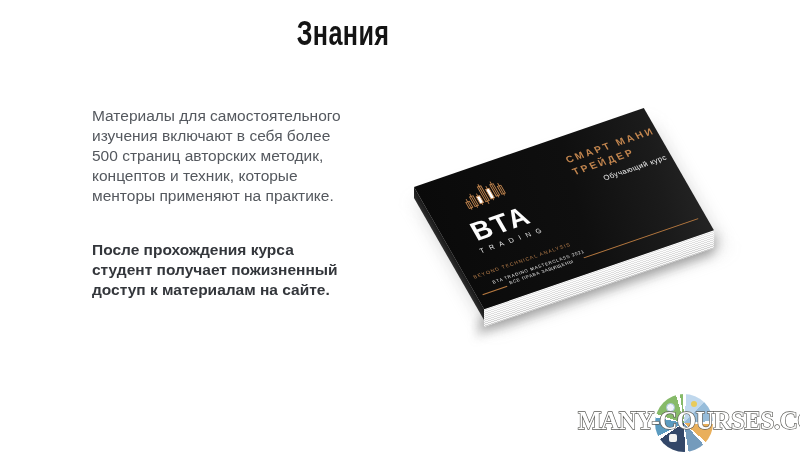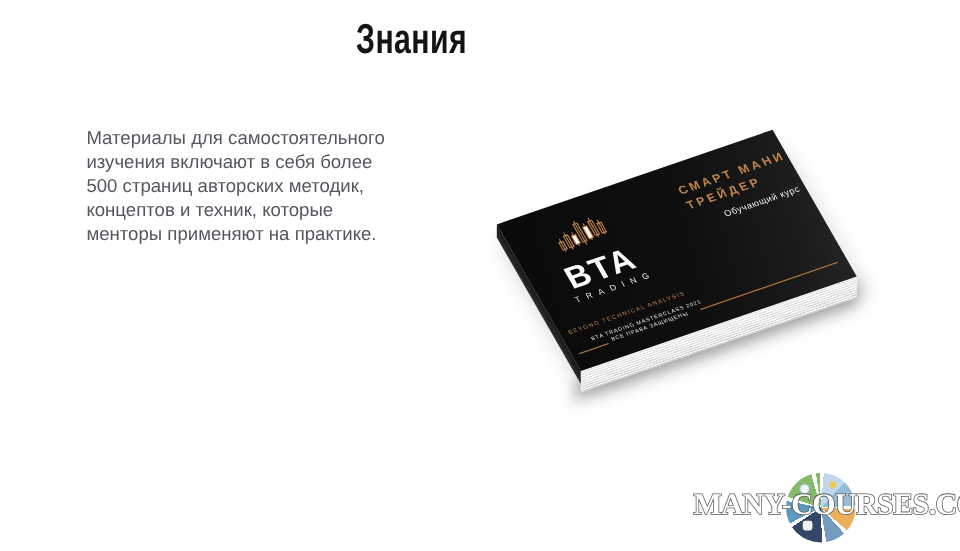"Материалы для самостоятельного изучения" .text-col { left: 72px -> 92px }
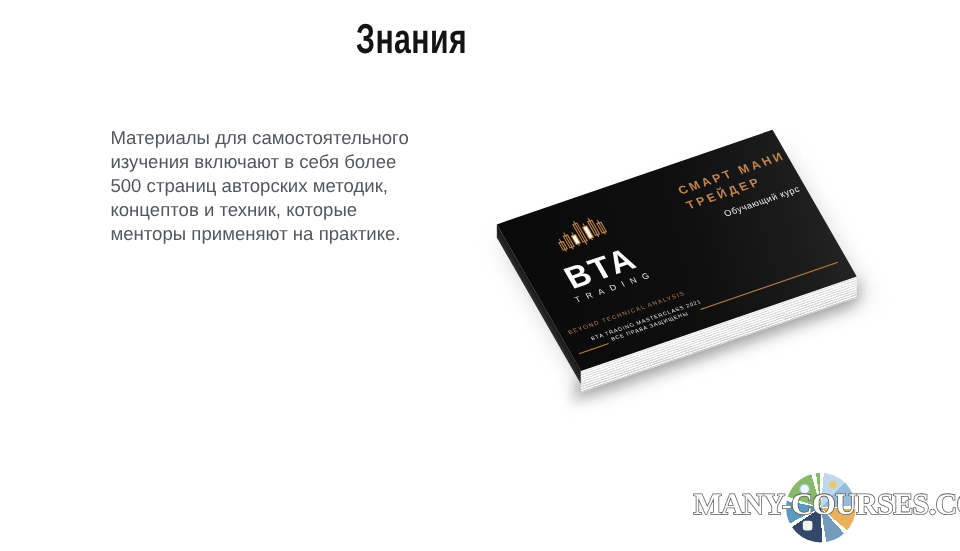"После прохождения курса студент получает" p.bold { html: none -> <p>После прохождения курса студент получает пожизненный доступ к материалам на сайте.</p> }
